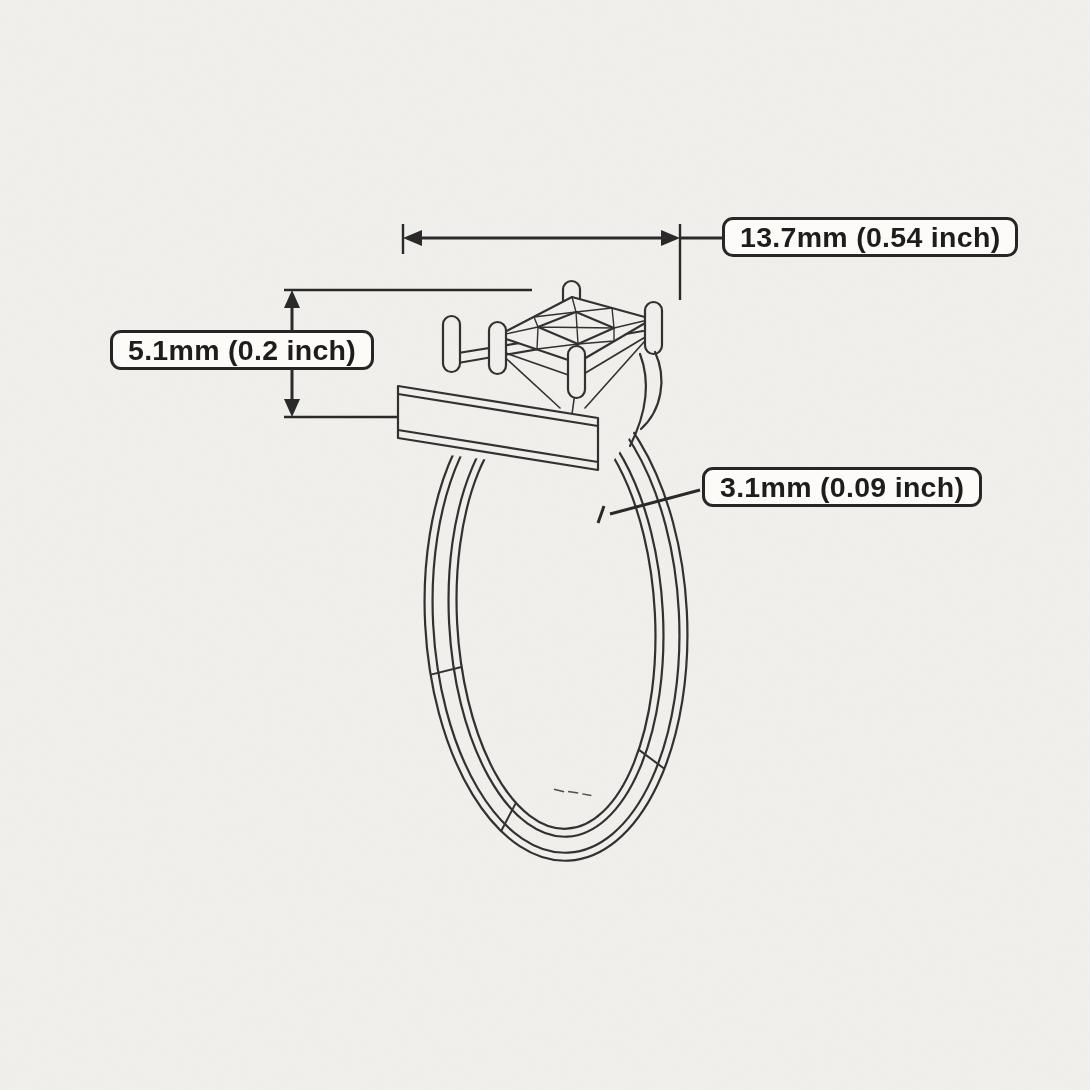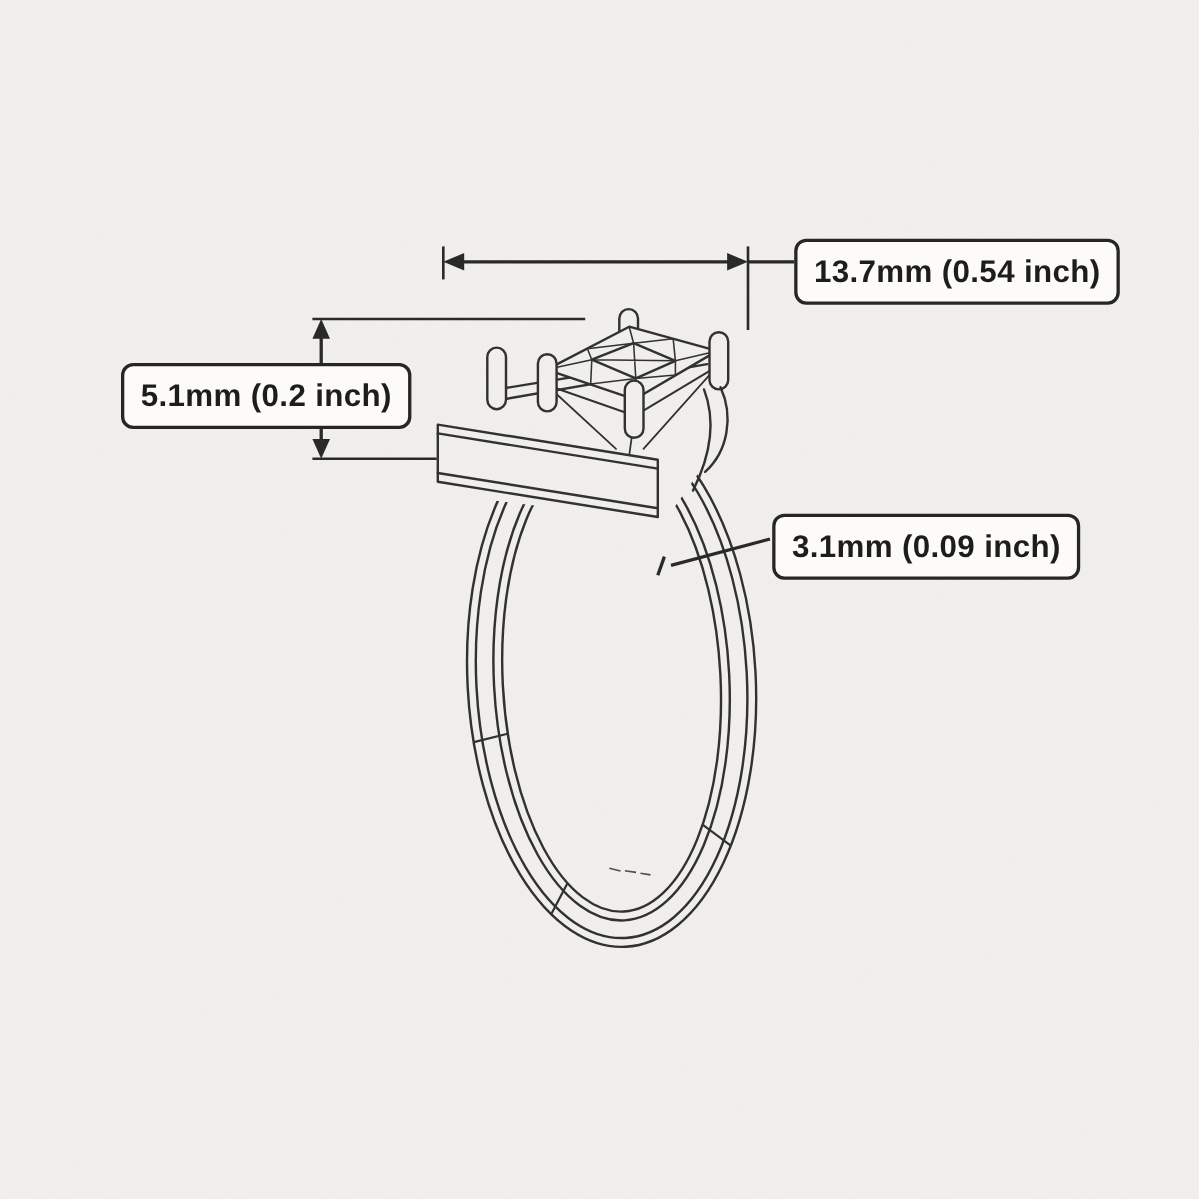"13.7mm (0.54 inch)" .dim-label { height: 60px -> 40px }
